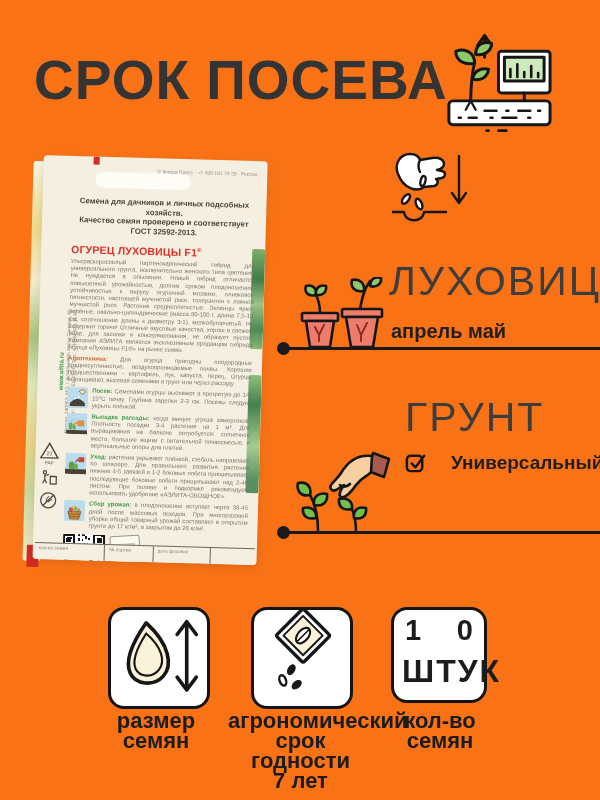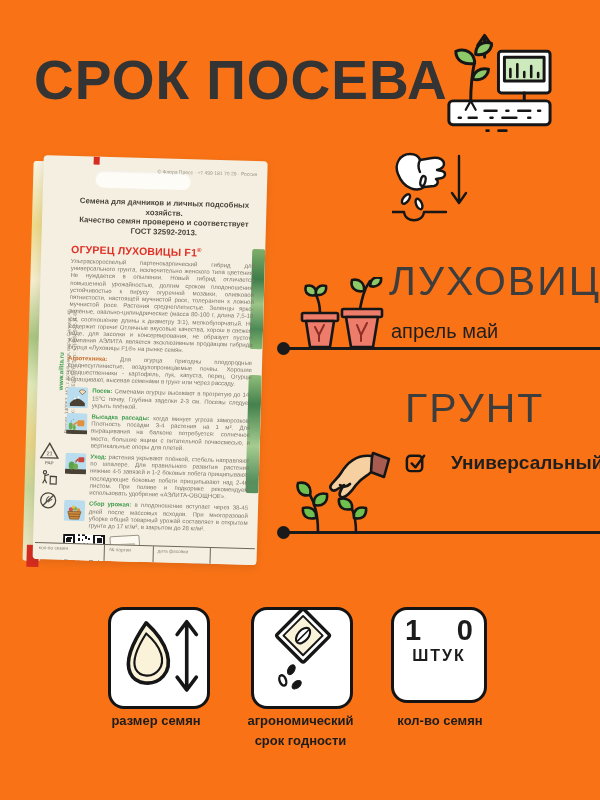"апрель май" .row-months { font-weight: 400 -> 700 }
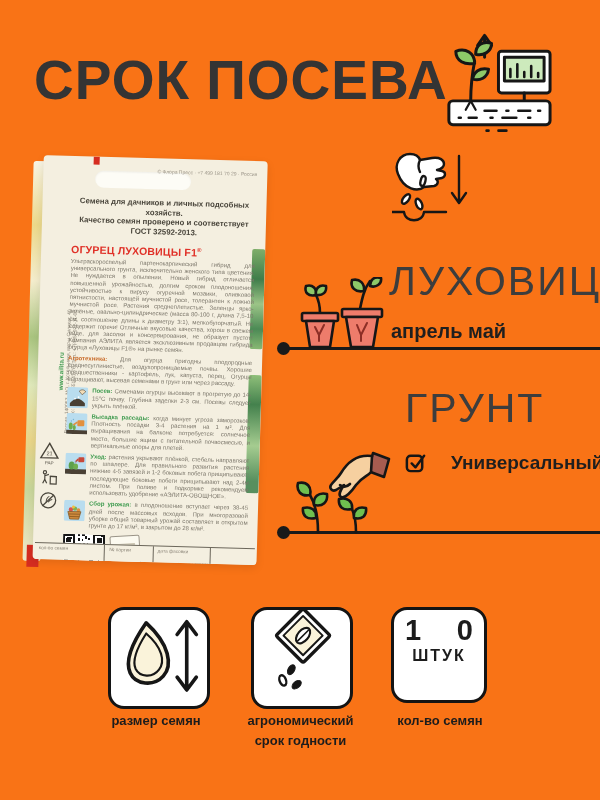"ГРУНТ" div.abs { top: 385px -> 394px }
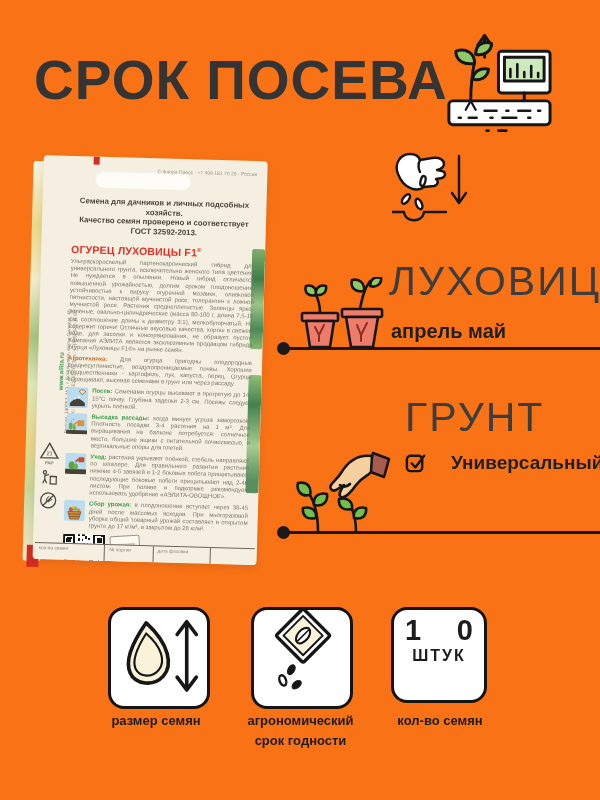"ШТУК" .count-unit { font-size: 16px -> 32px; margin-top: 0 -> 6px }
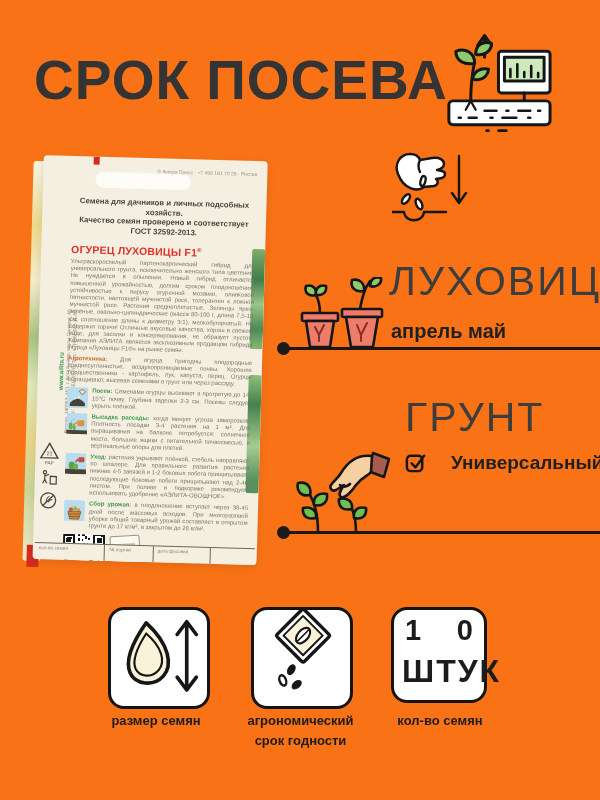"размер семян" .card-label { font-size: 13px -> 22px }
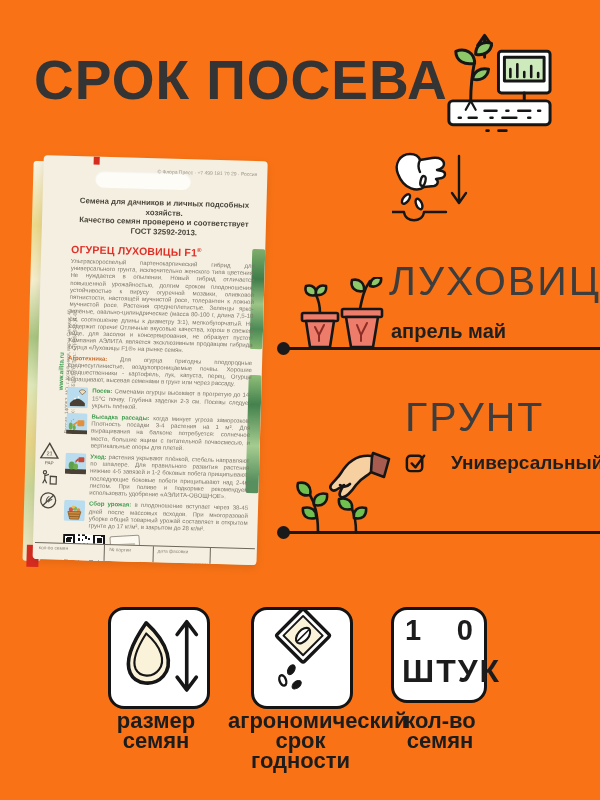"7 лет" div { html: none -> <div>7 лет</div> }
